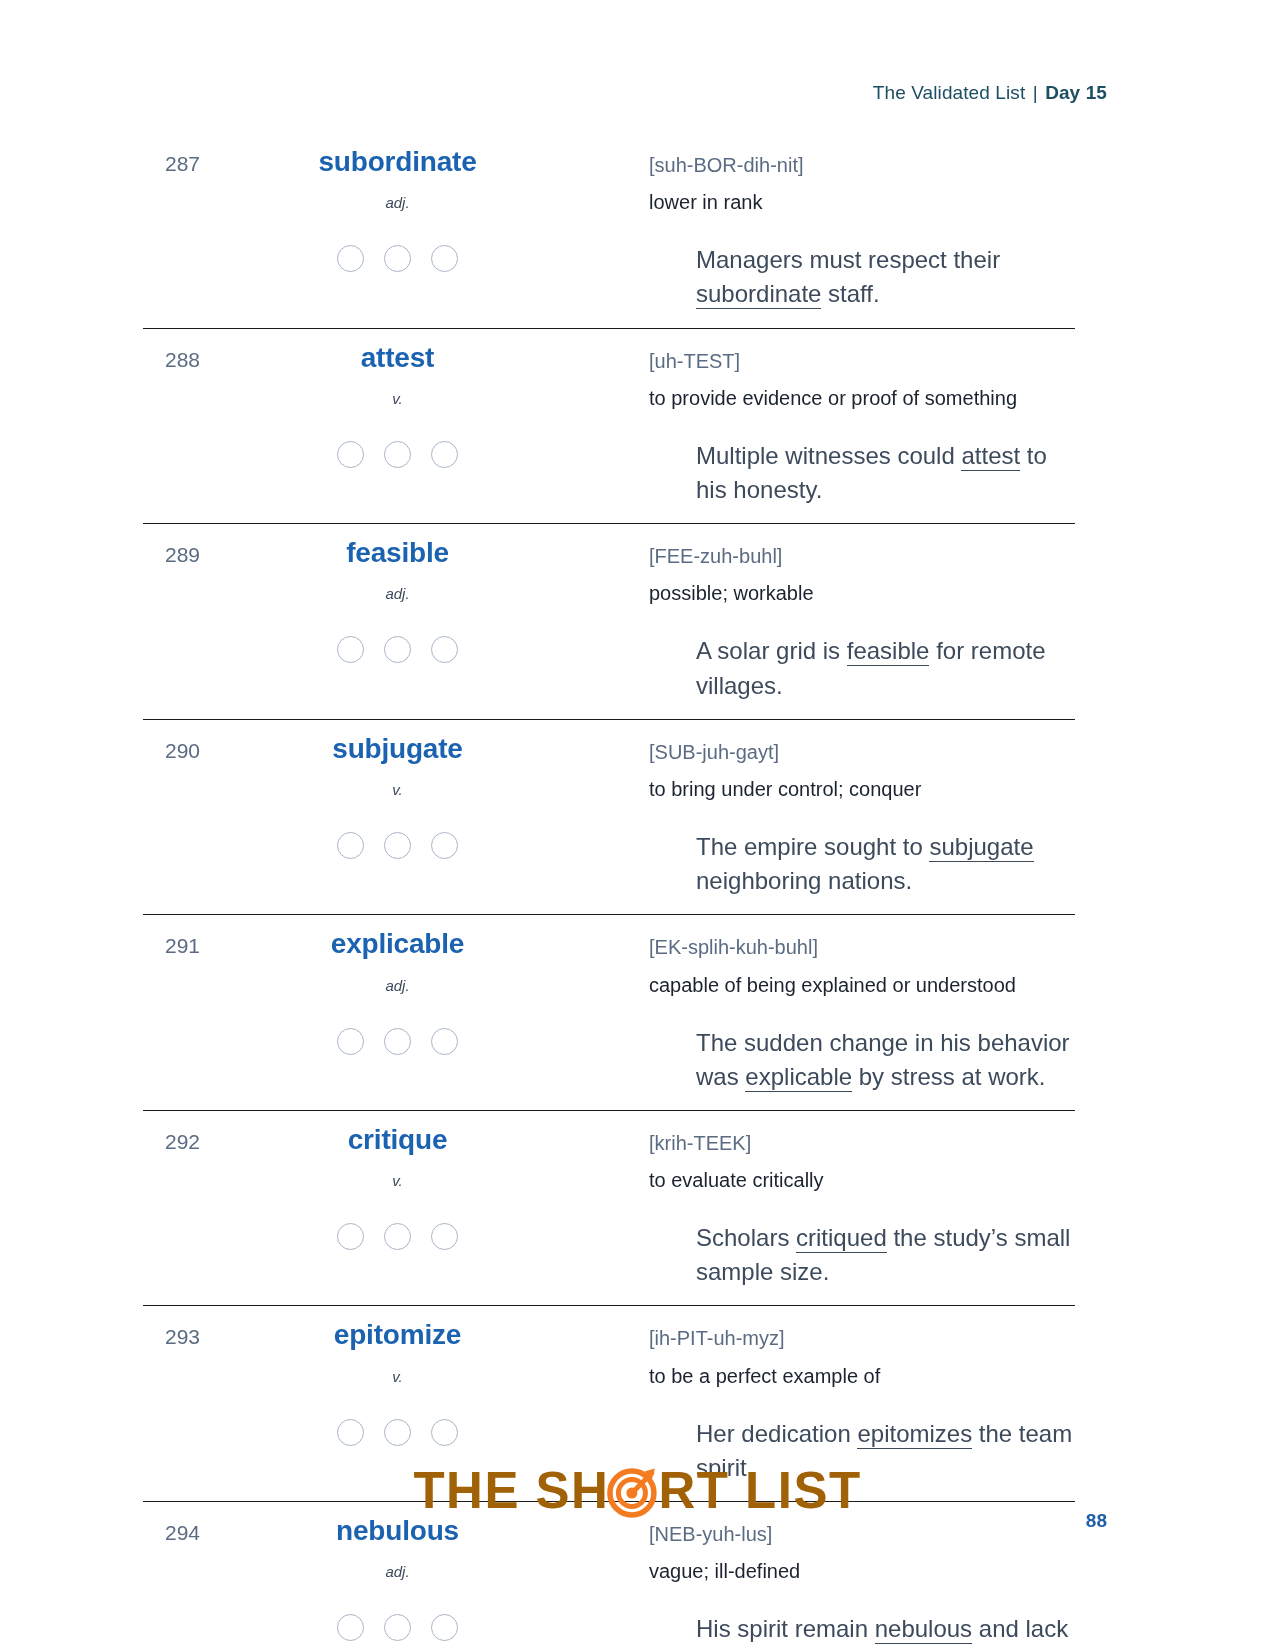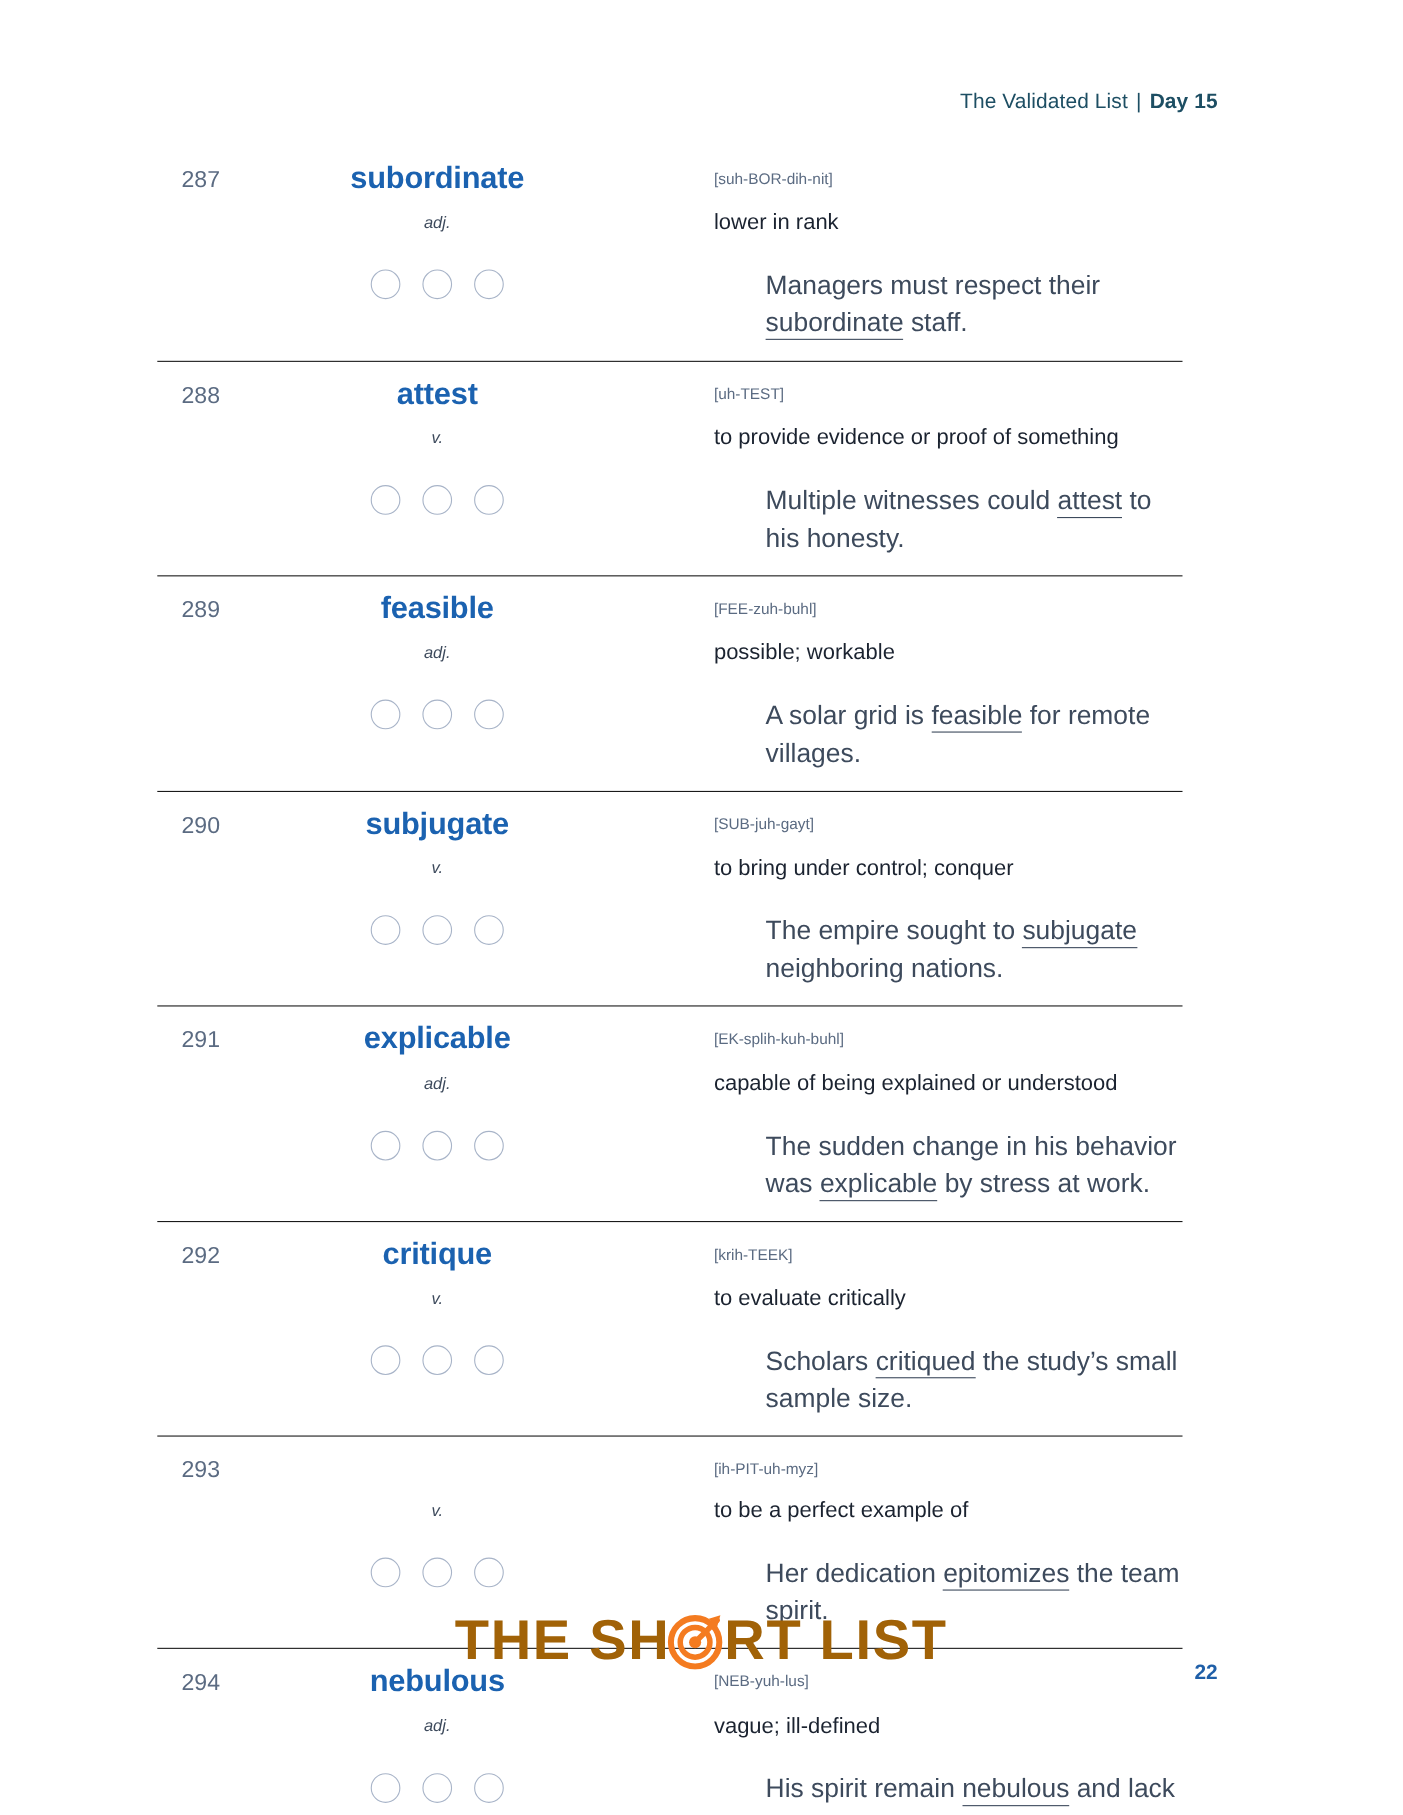"[suh-BOR-dih-nit]" .pron { font-size: 14px -> 20px }
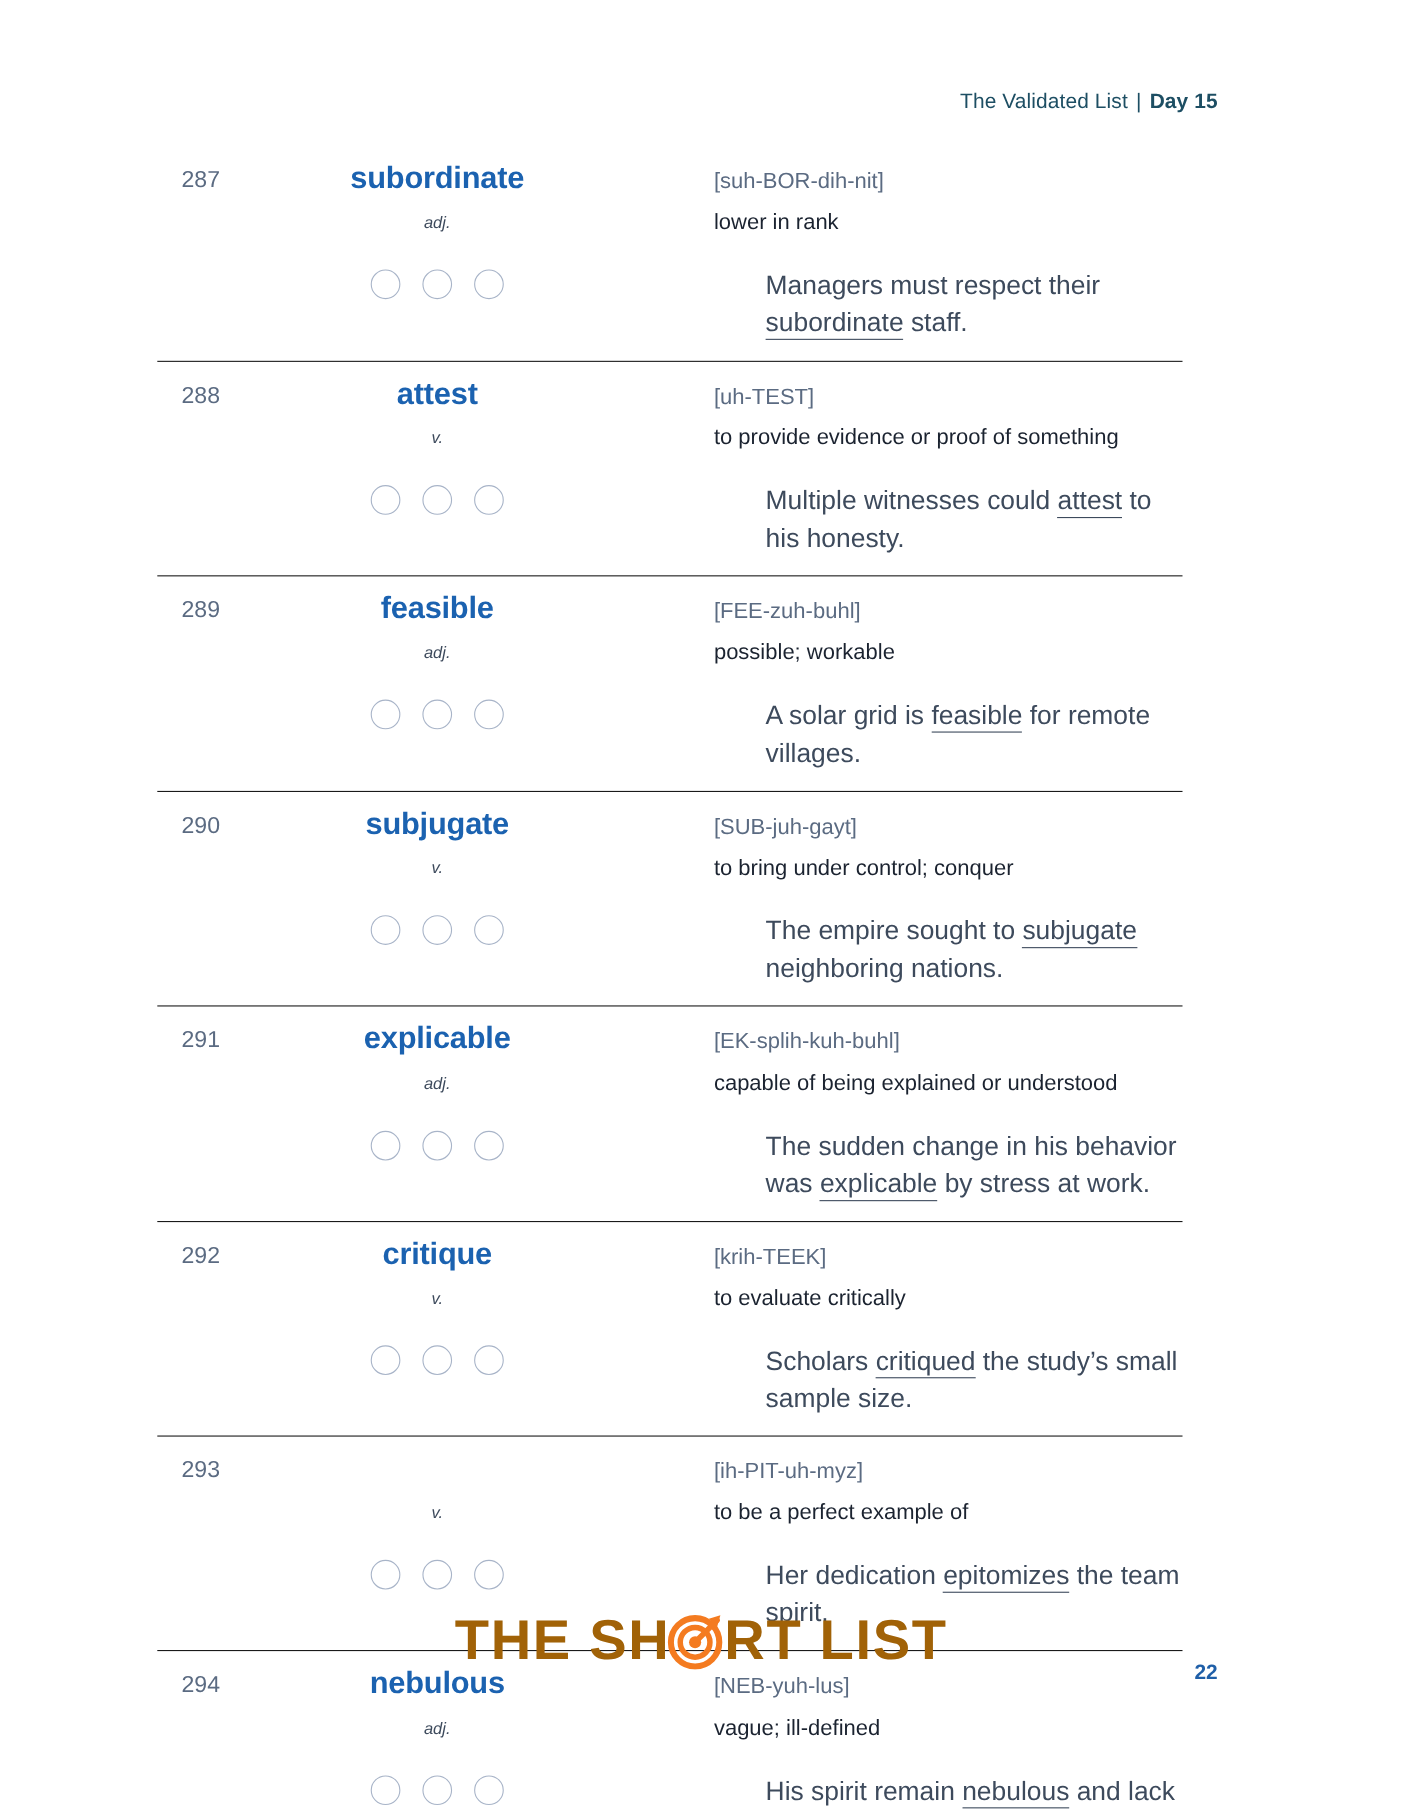"epitomize" div.word { html: none -> <div>epitomize</div> }
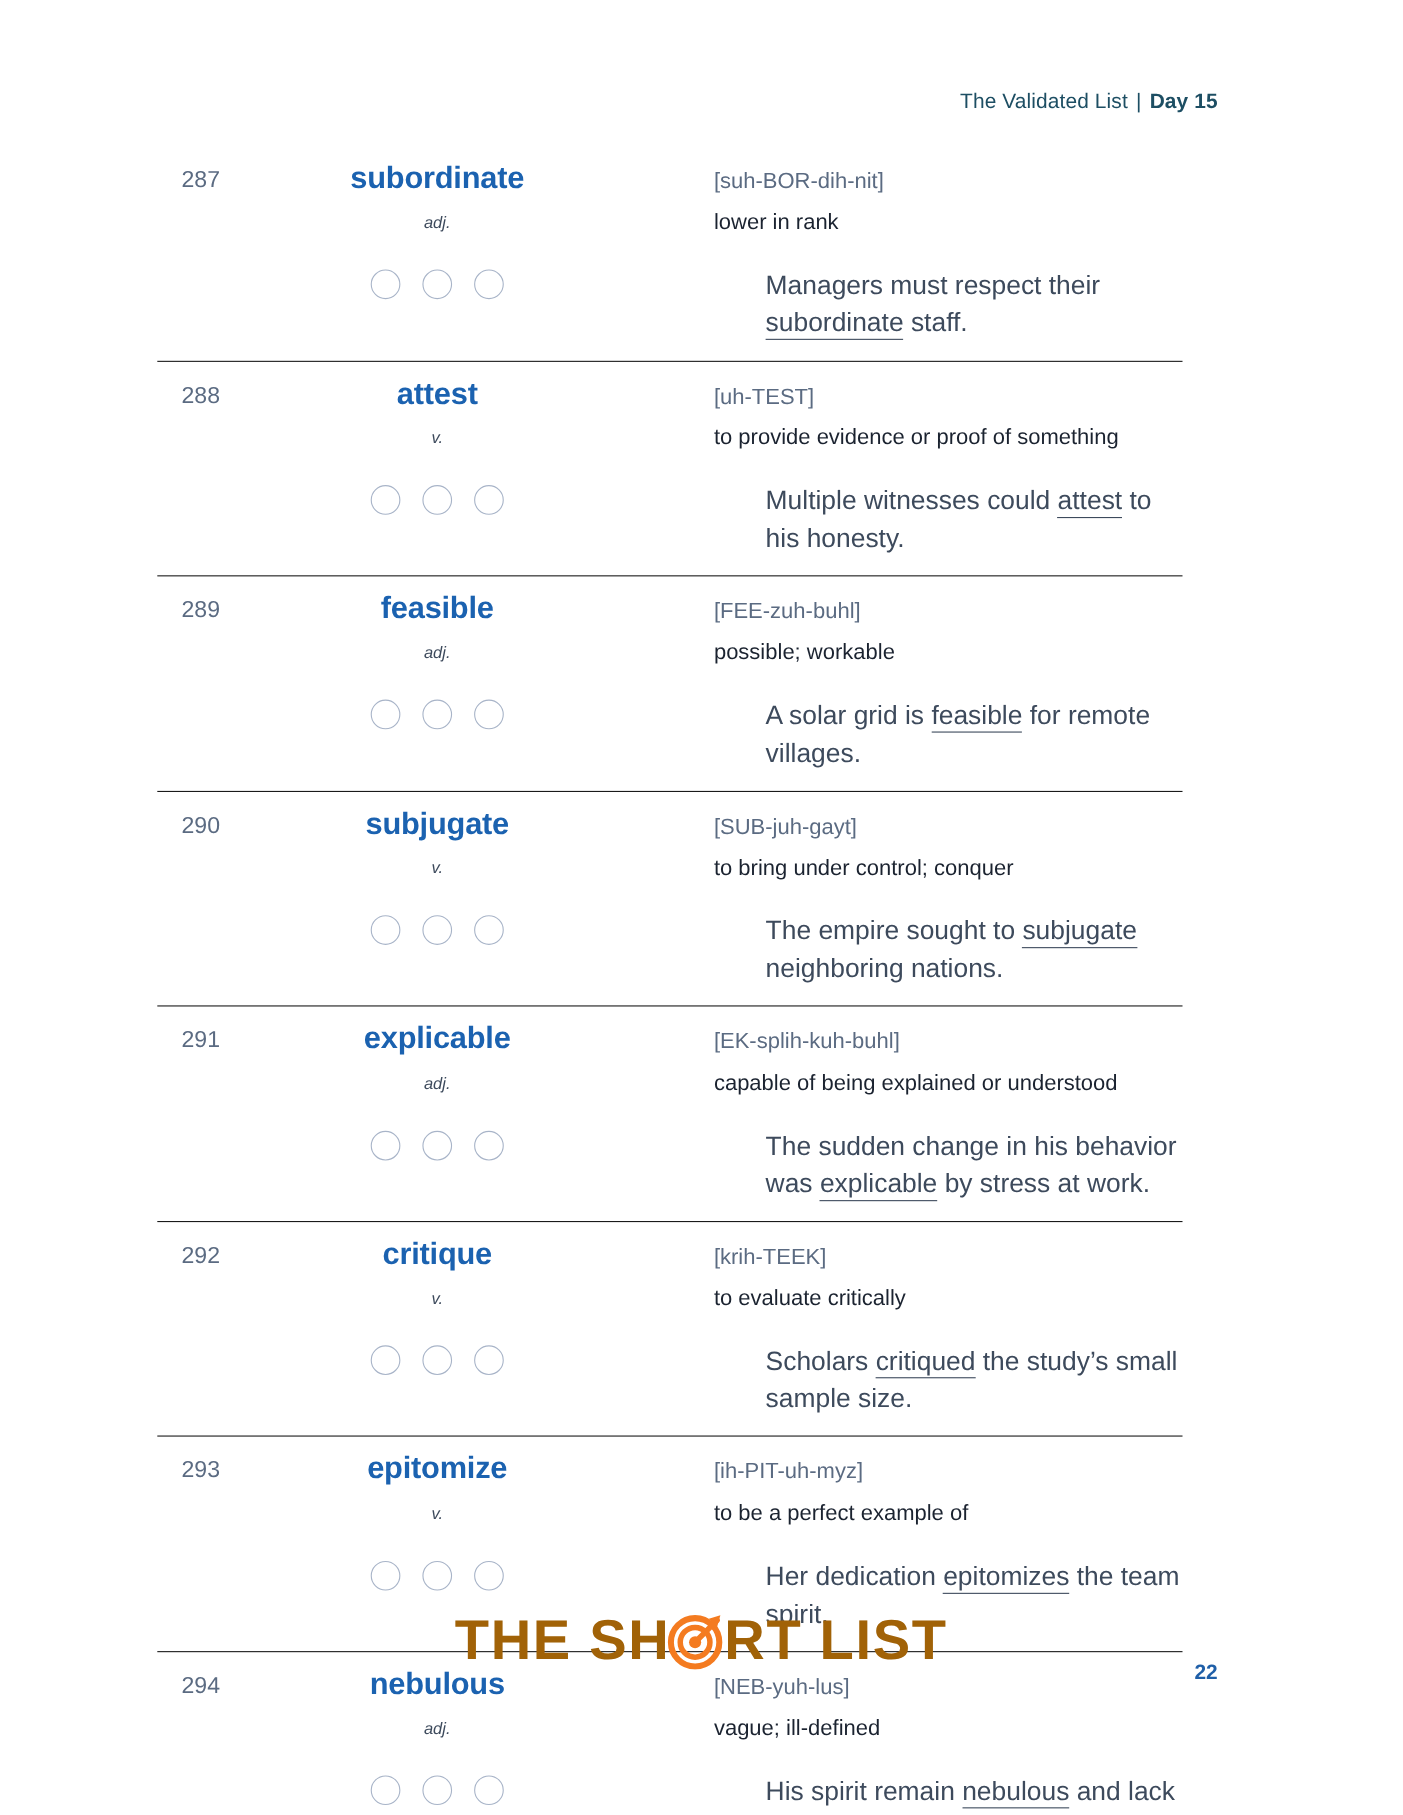"22" div.page-num { text: 22 -> 88 }
